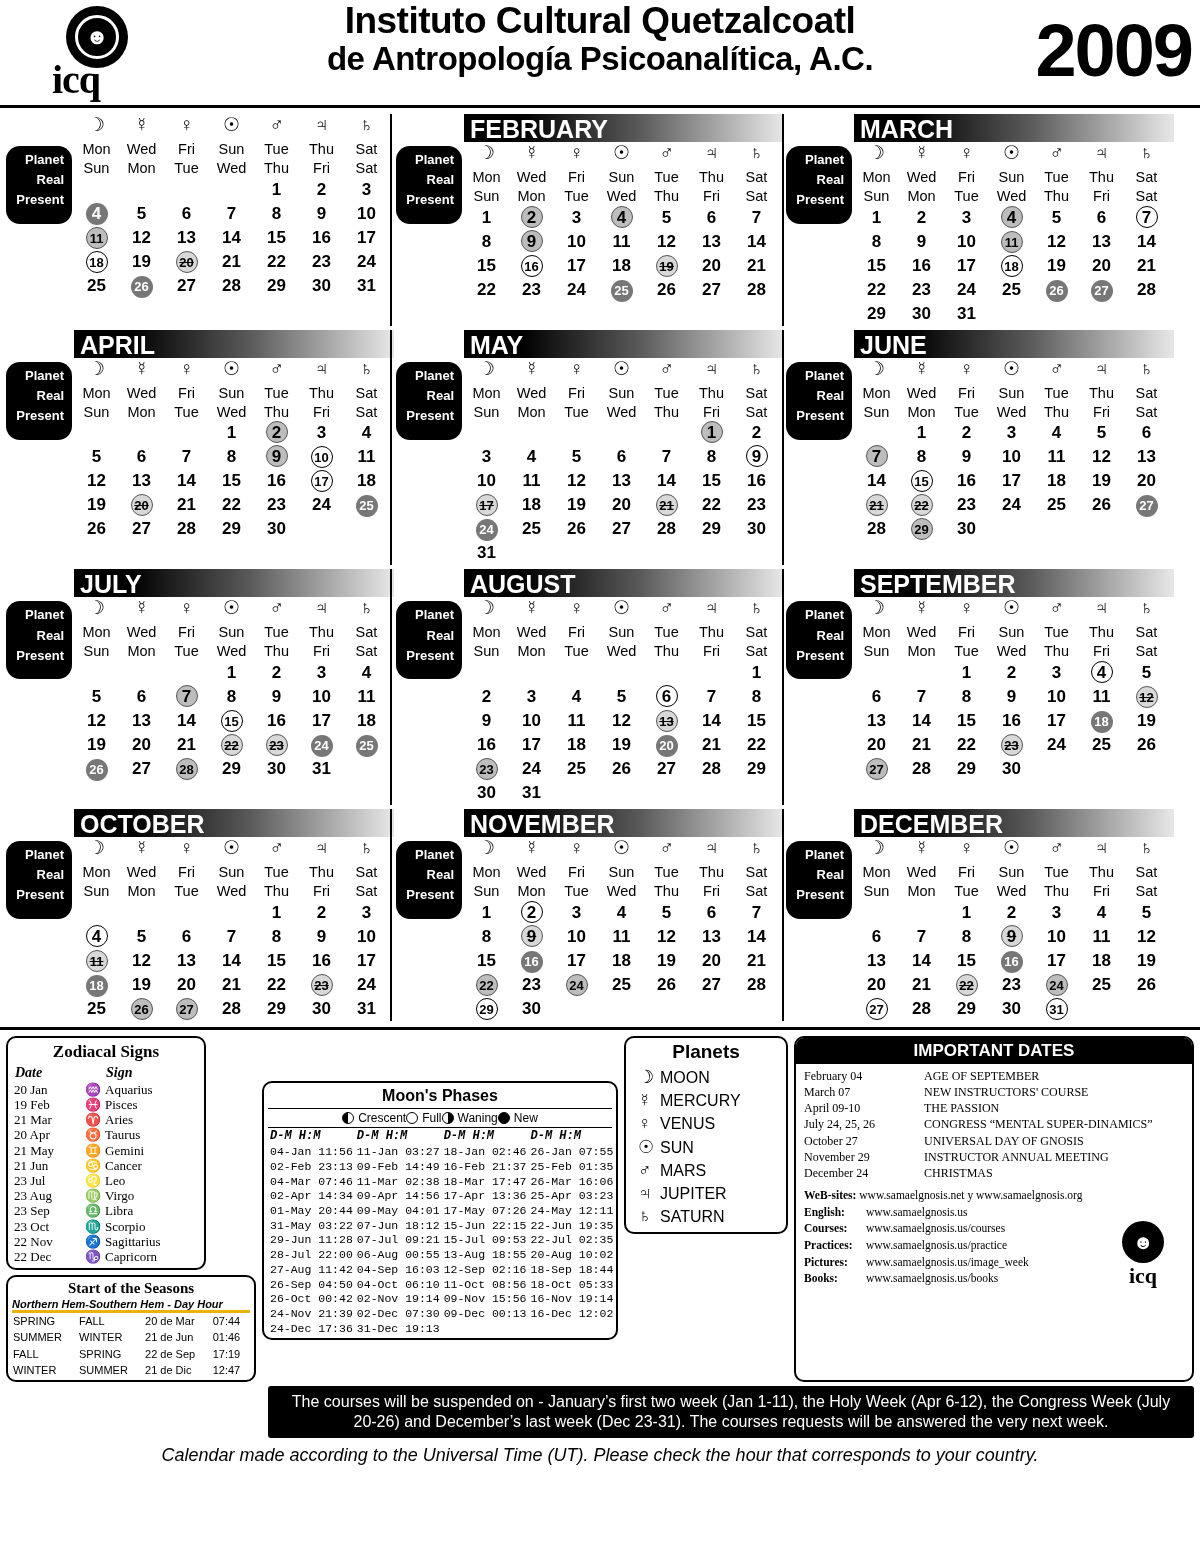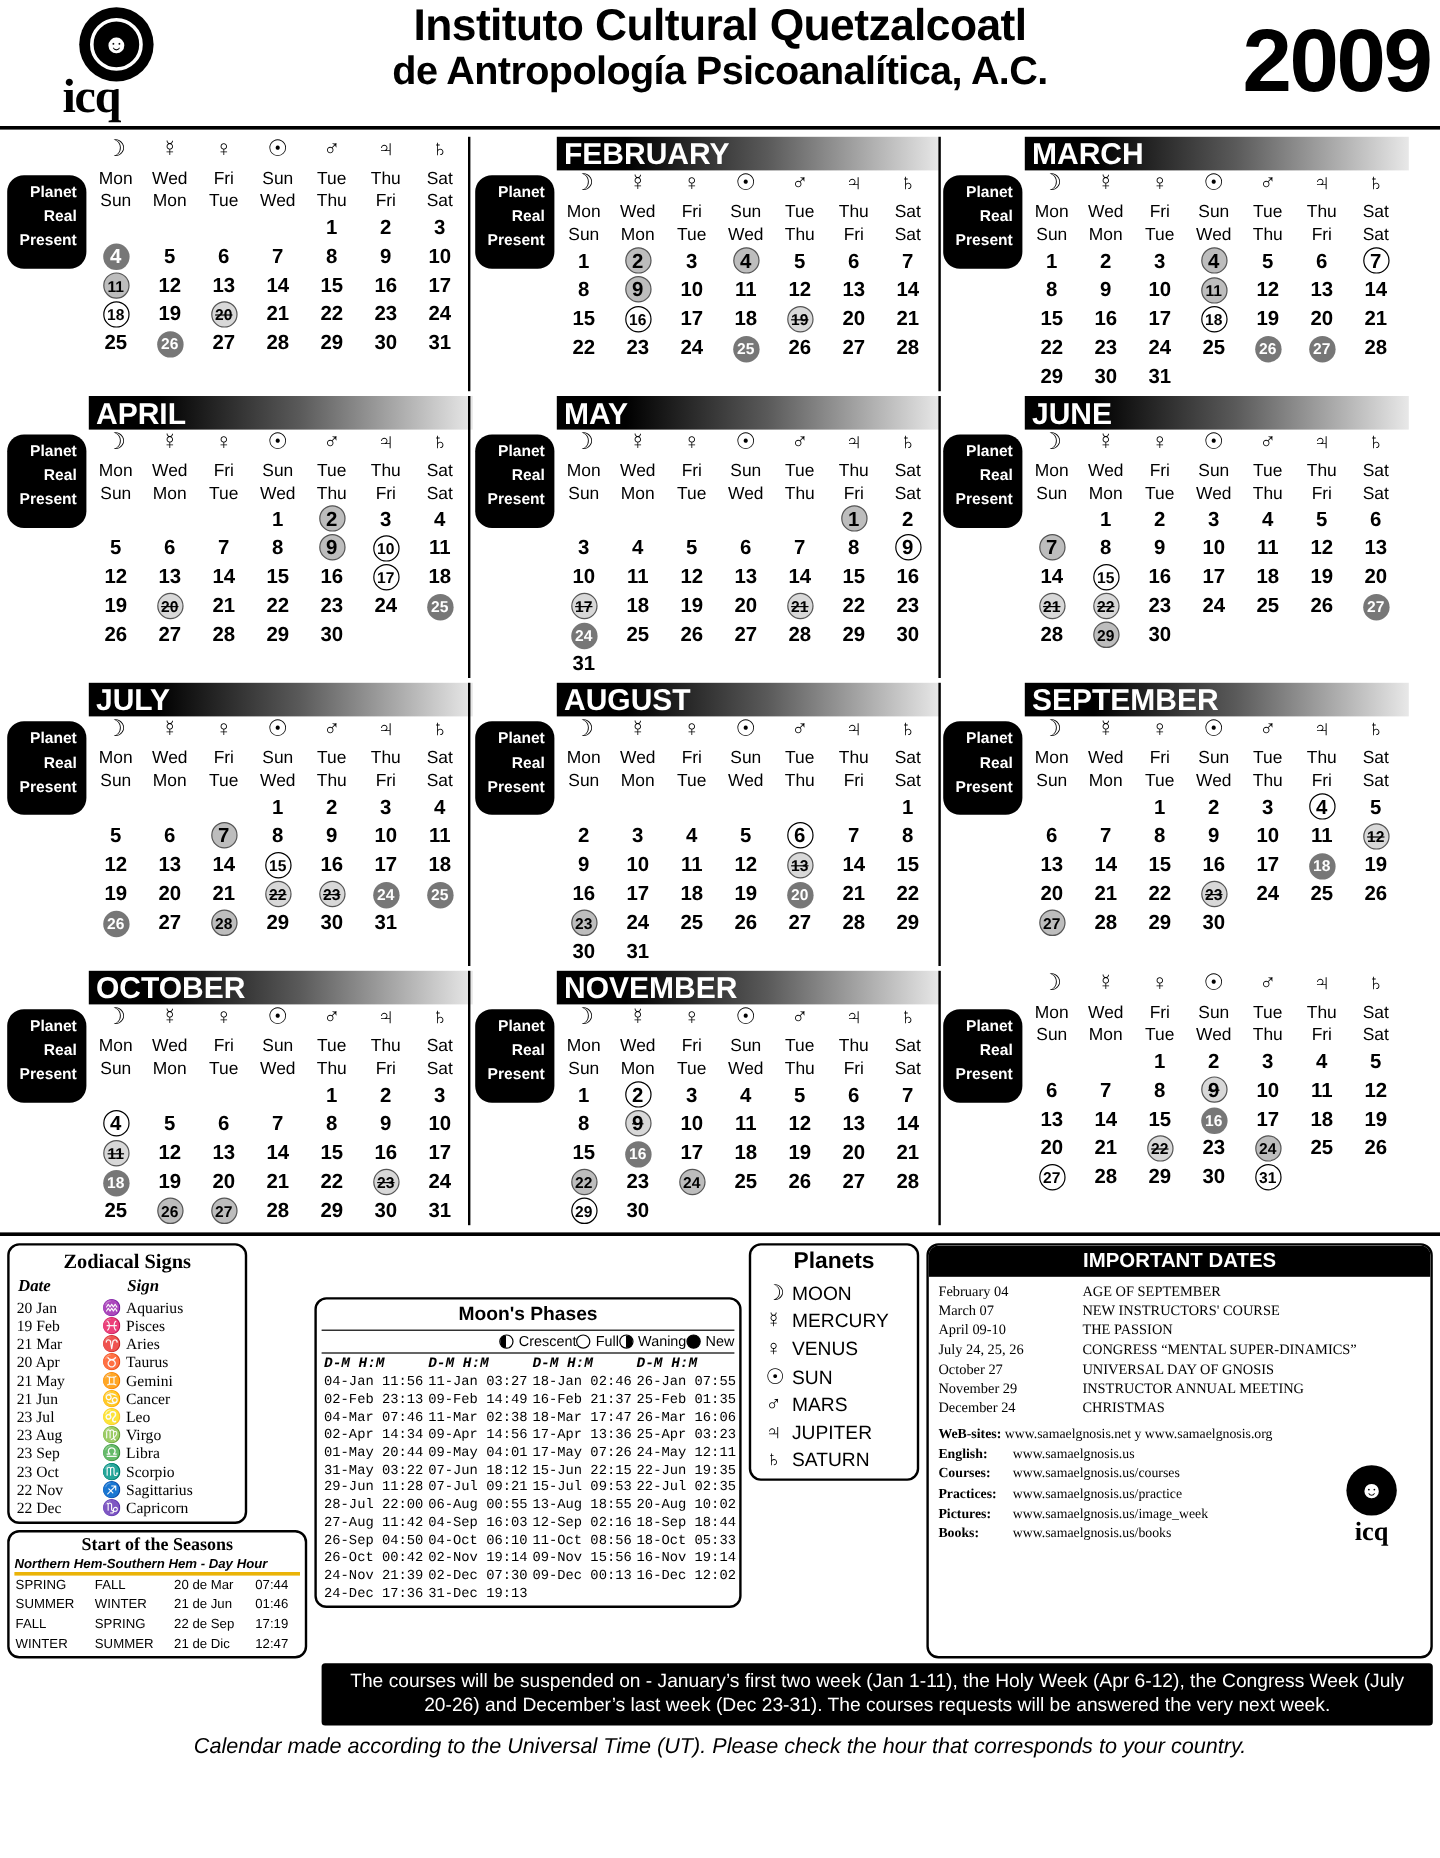"DECEMBER" div.mhead { html: none -> <div> <span>DECEMBER</span> </div> }
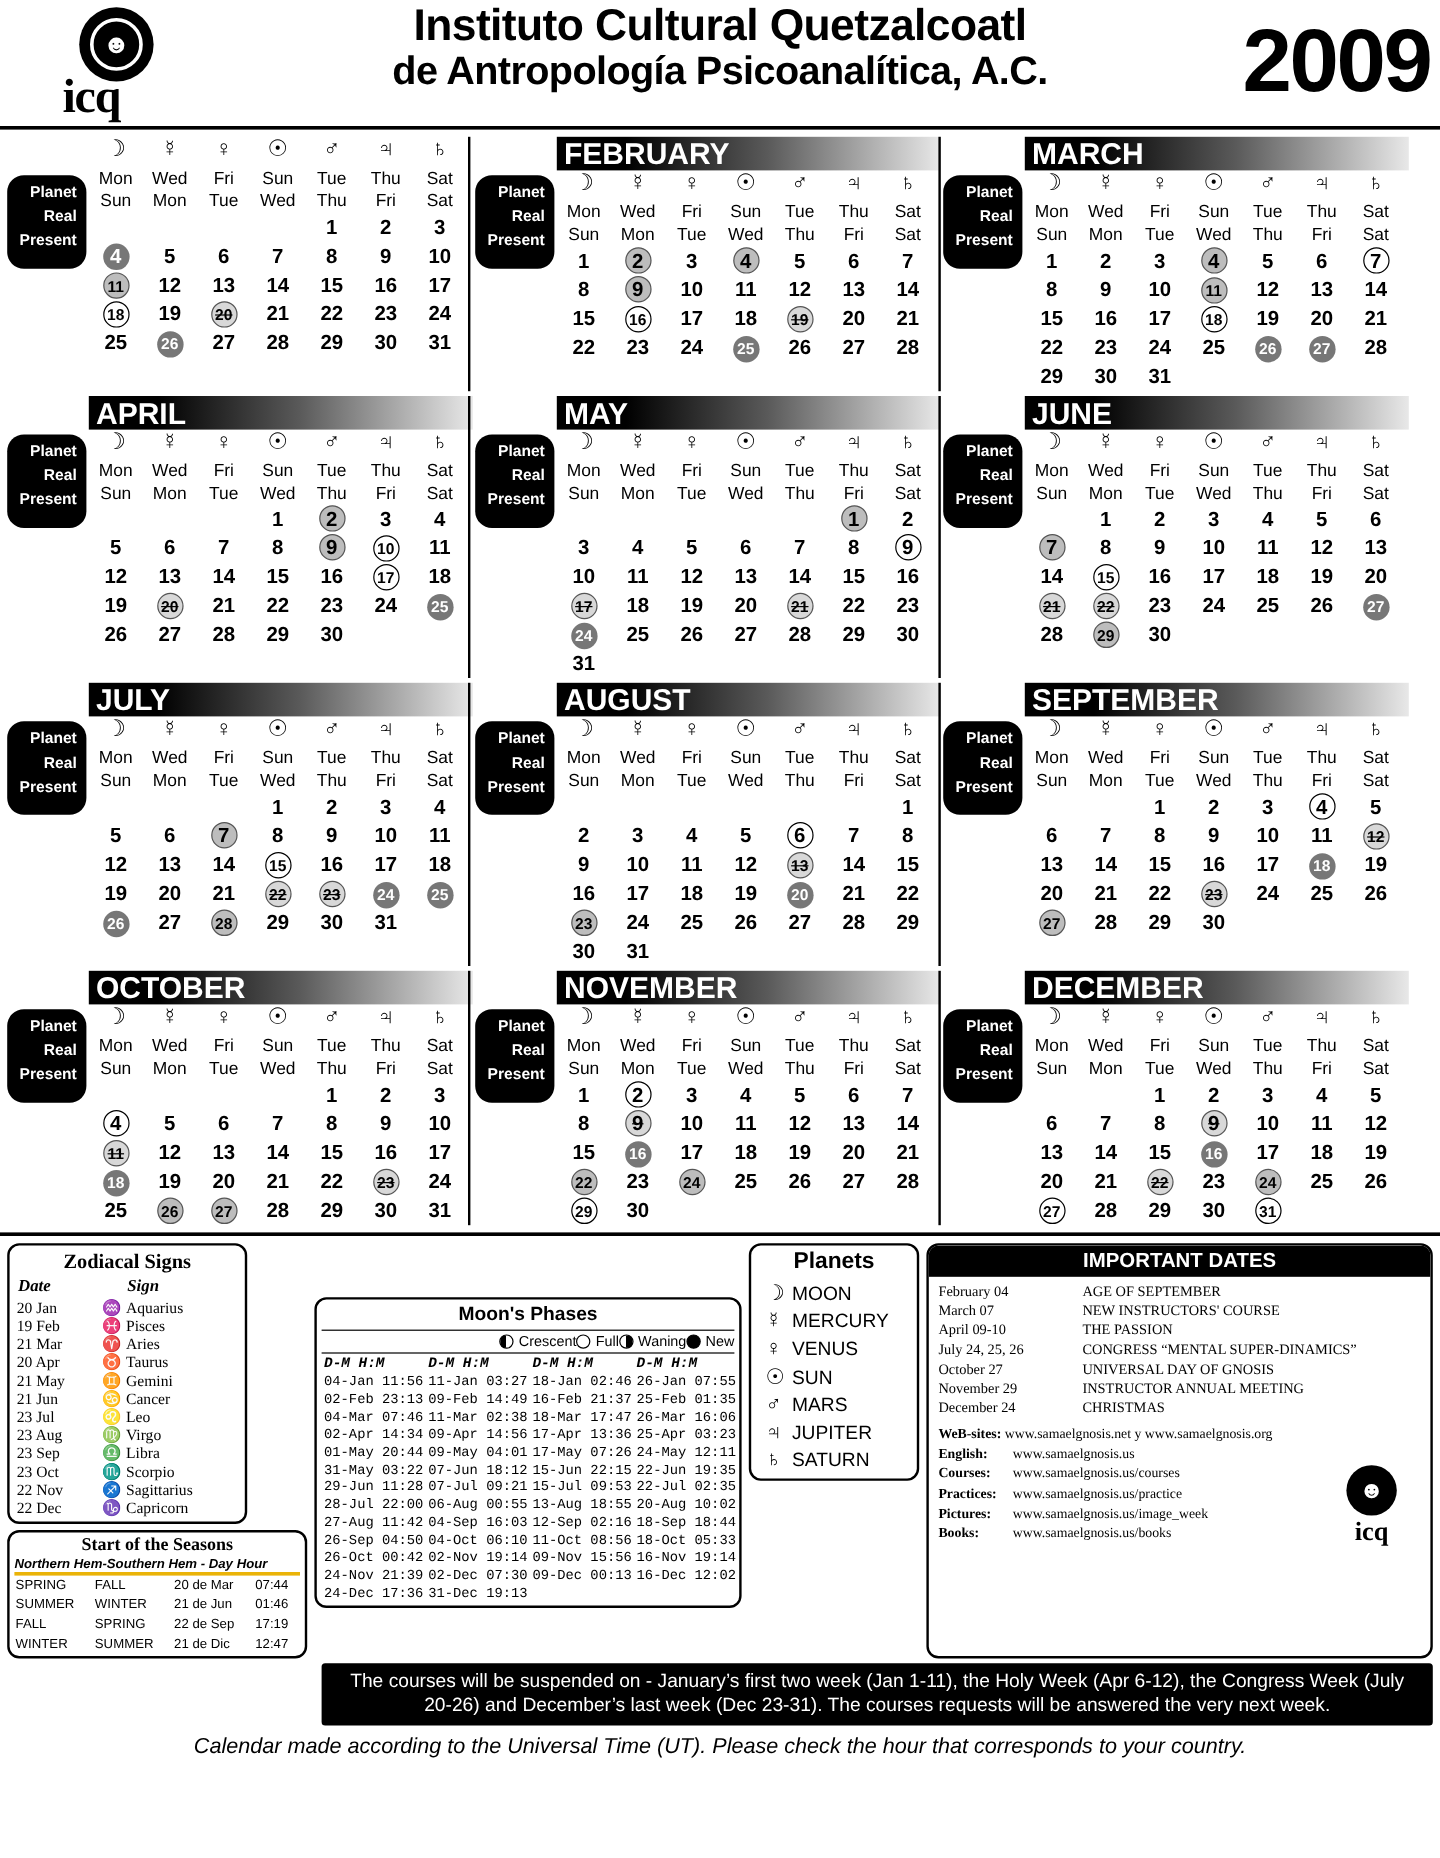"Planets" .planets { width: 142px -> 164px }
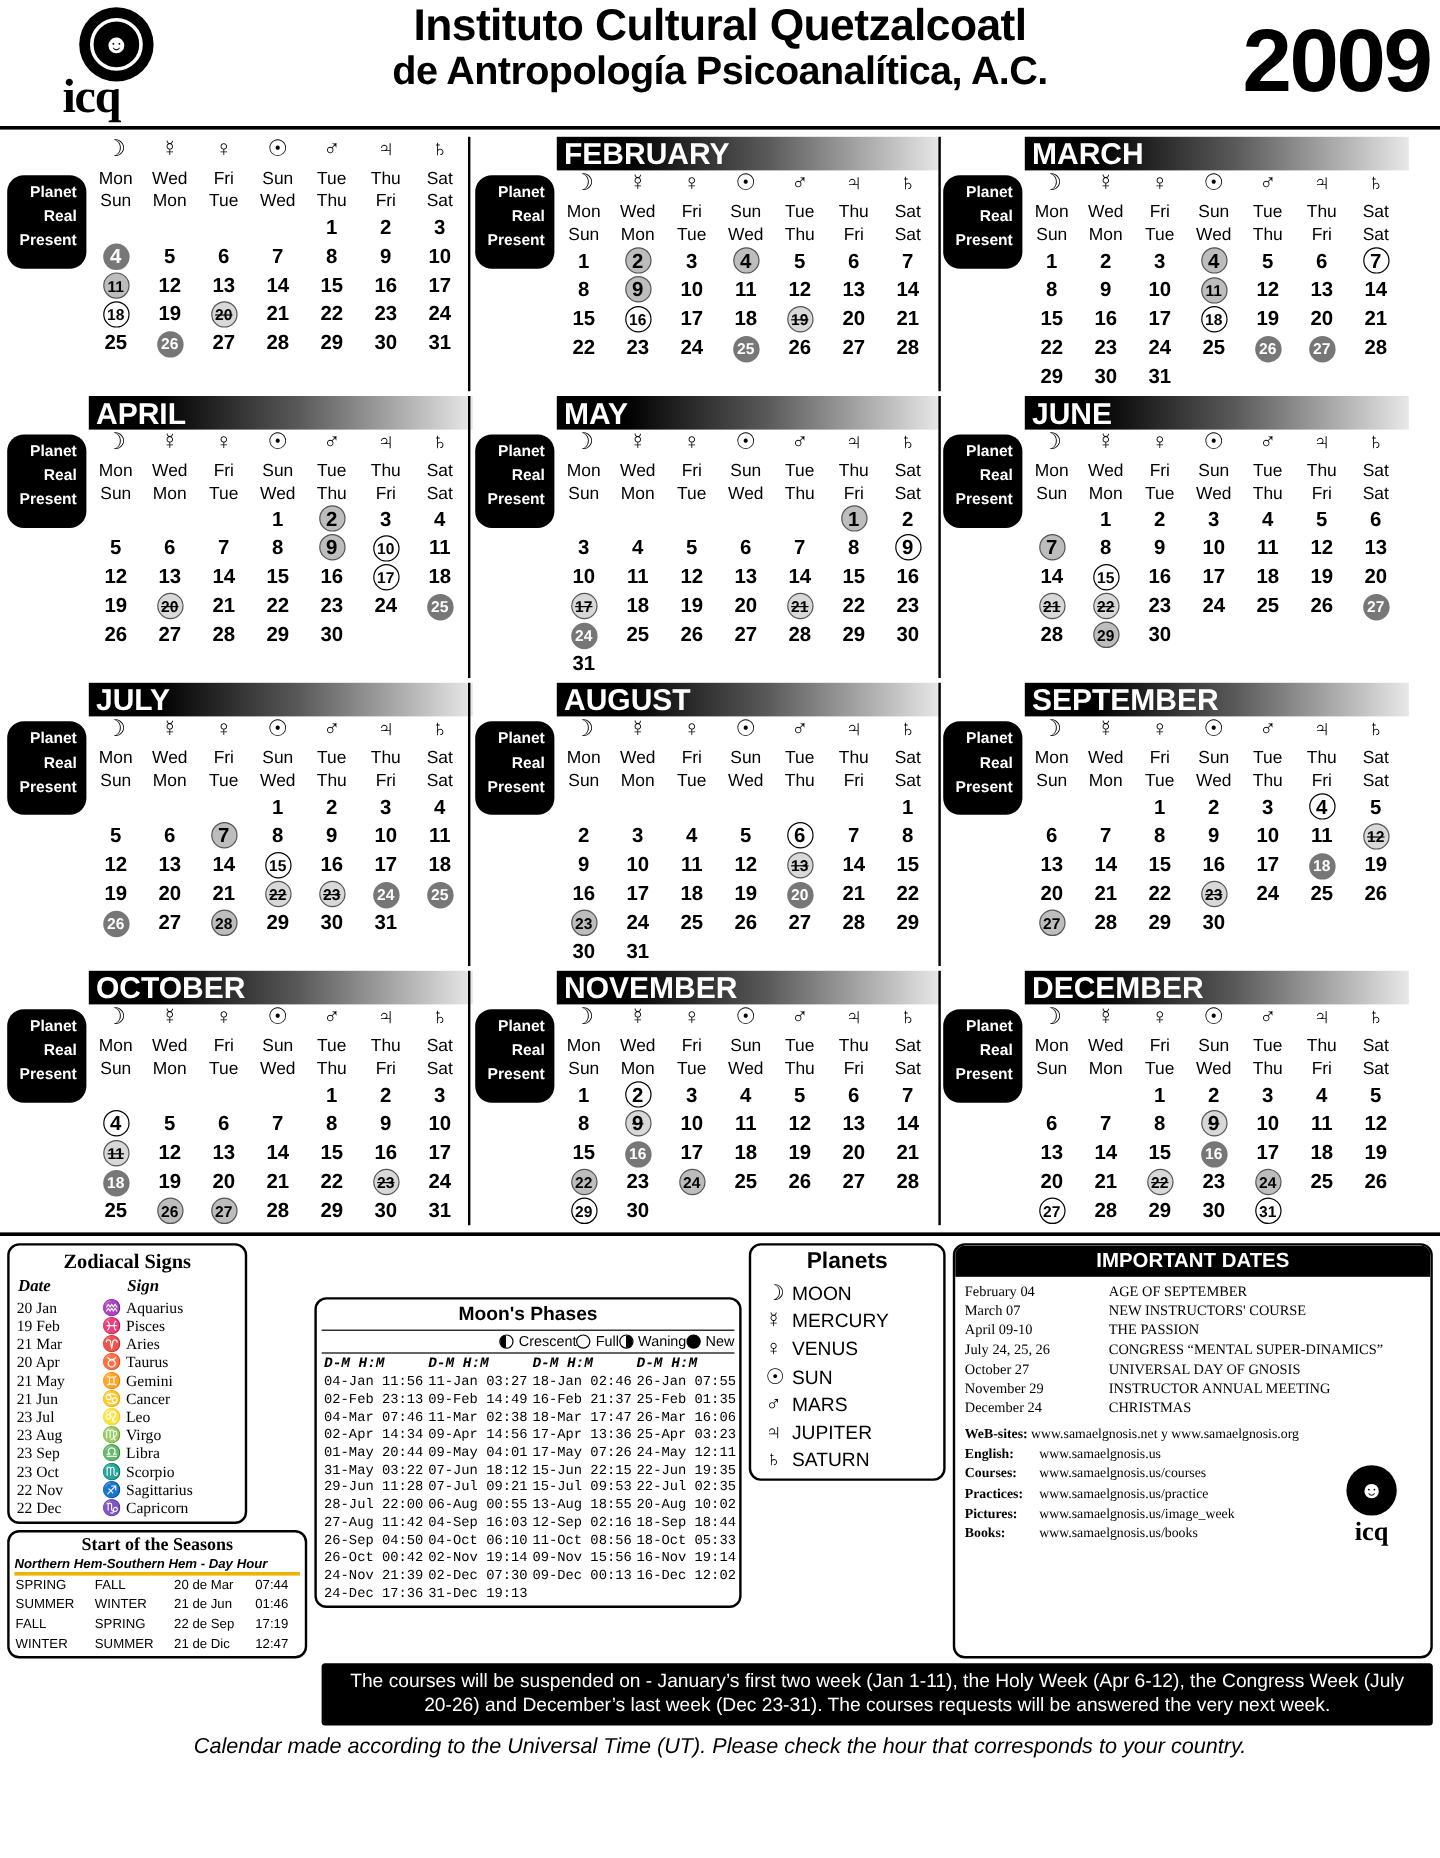"Crescent" .legend { justify-content: flex-end -> center }
